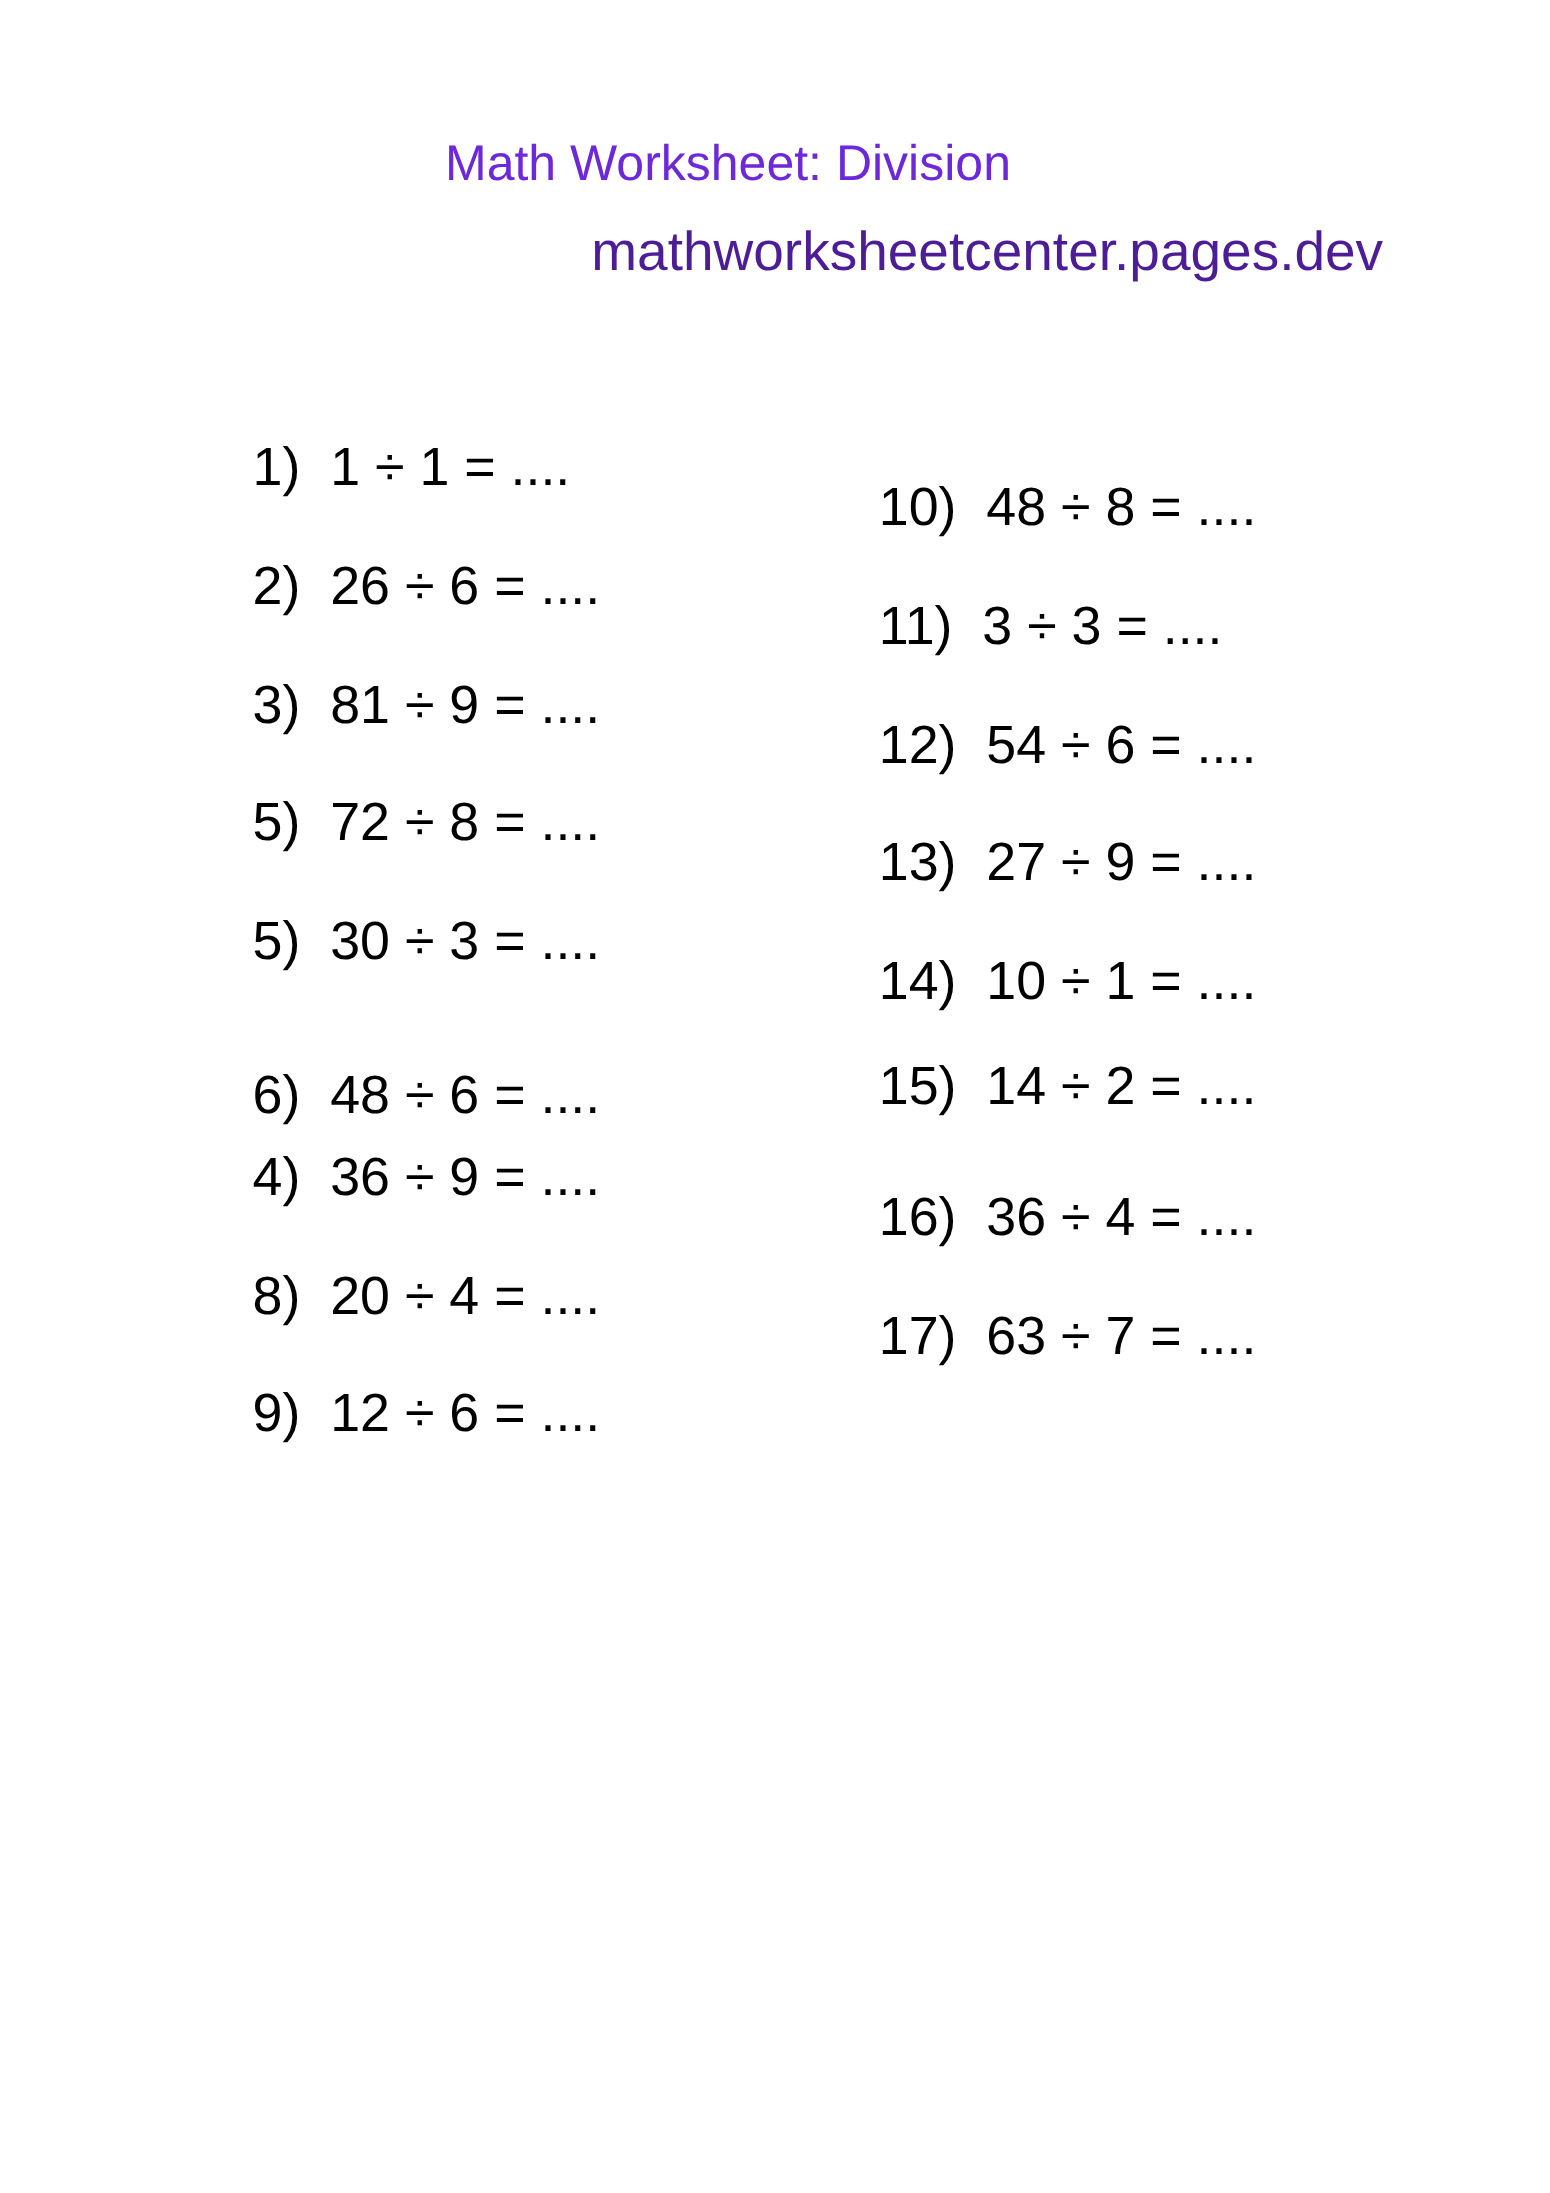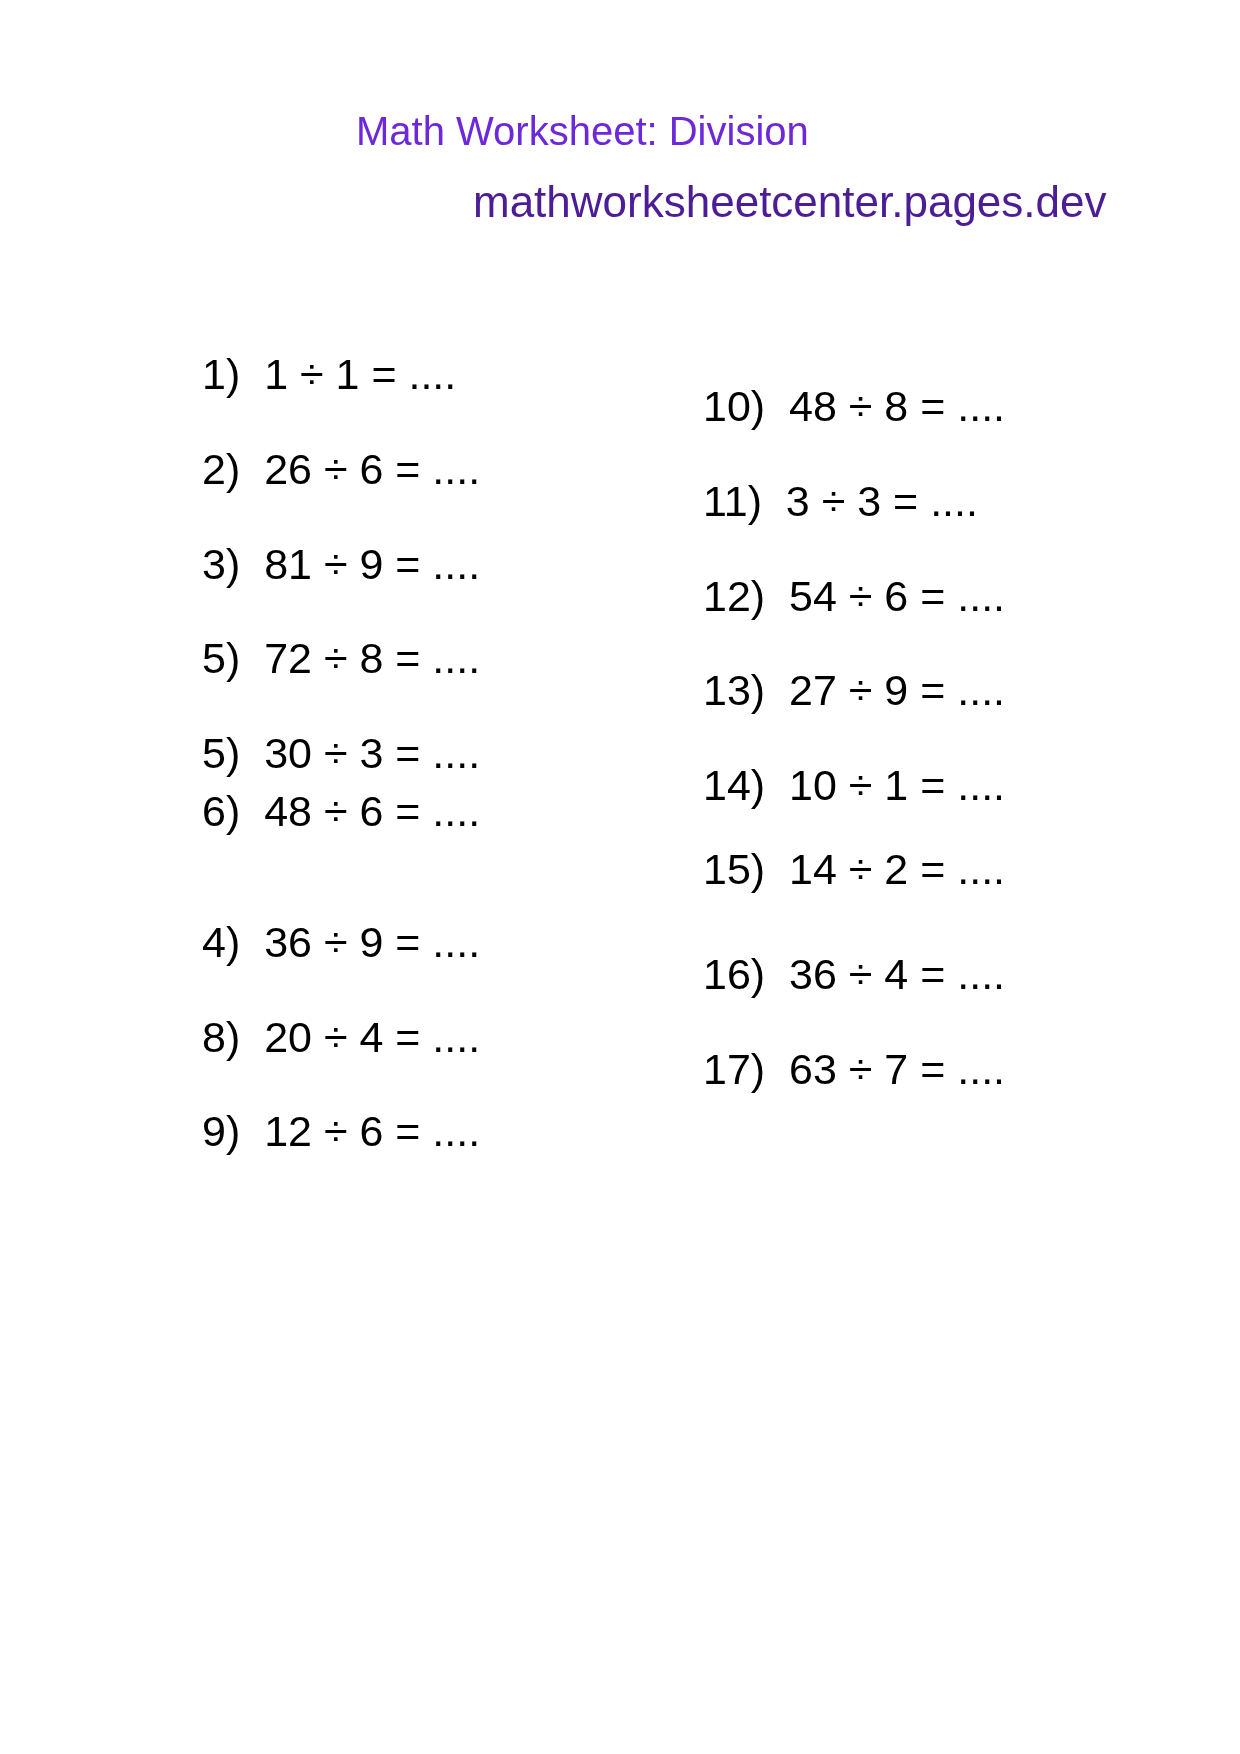"6) 48 ÷ 6 =" div.problem { top: 790px -> 855px }
